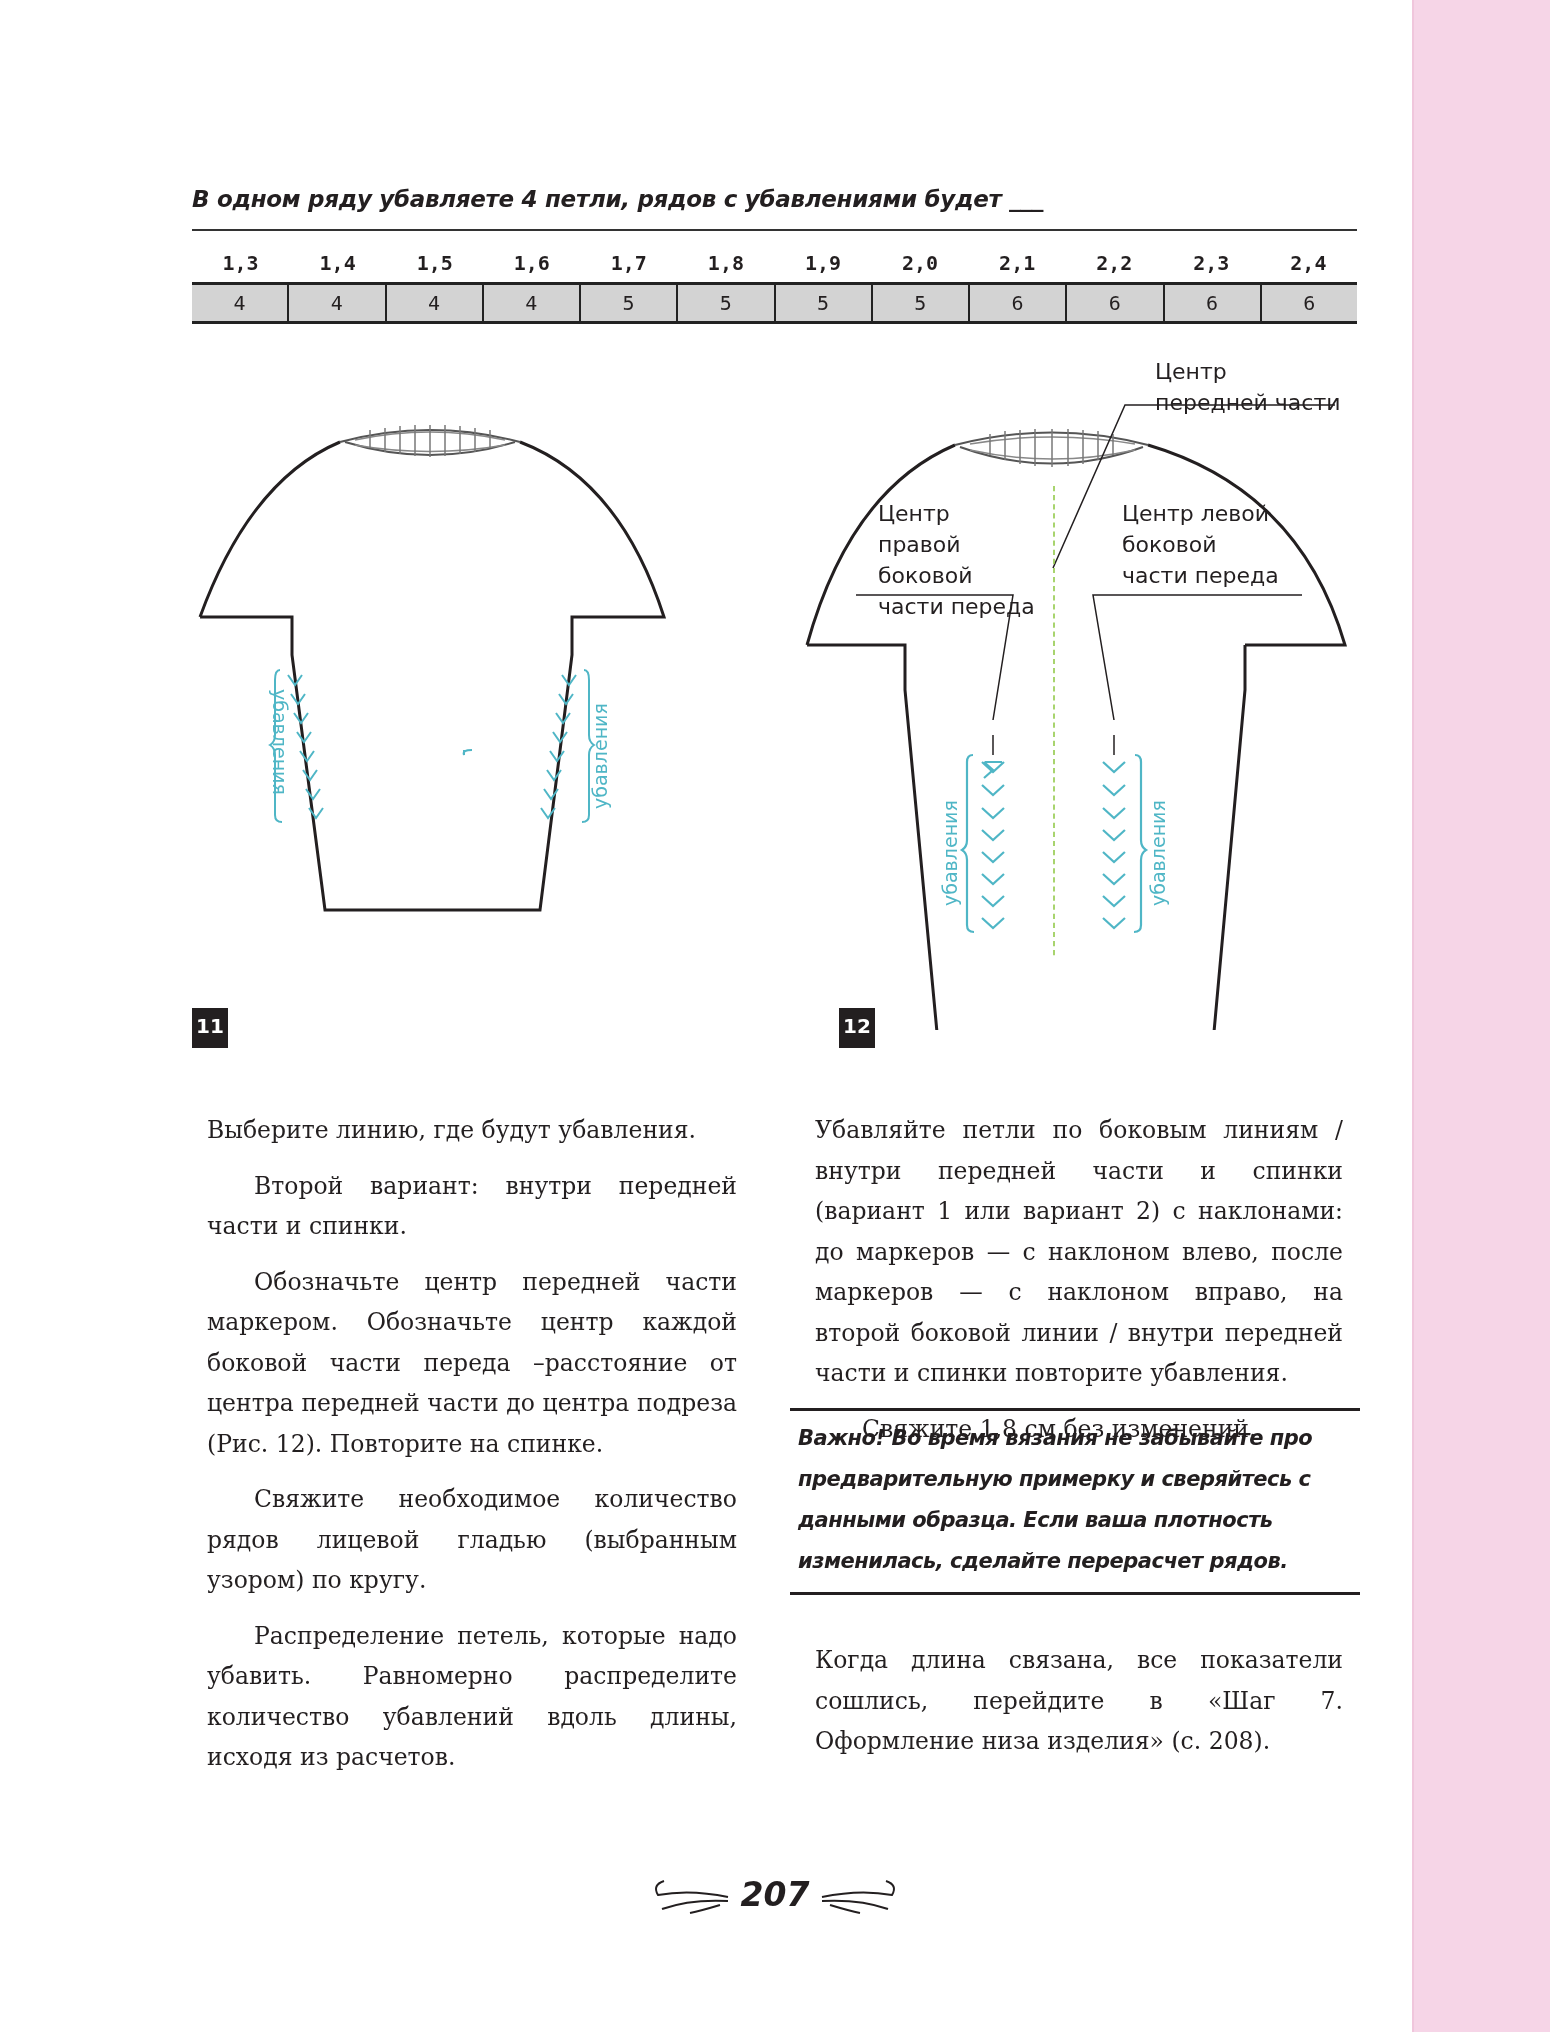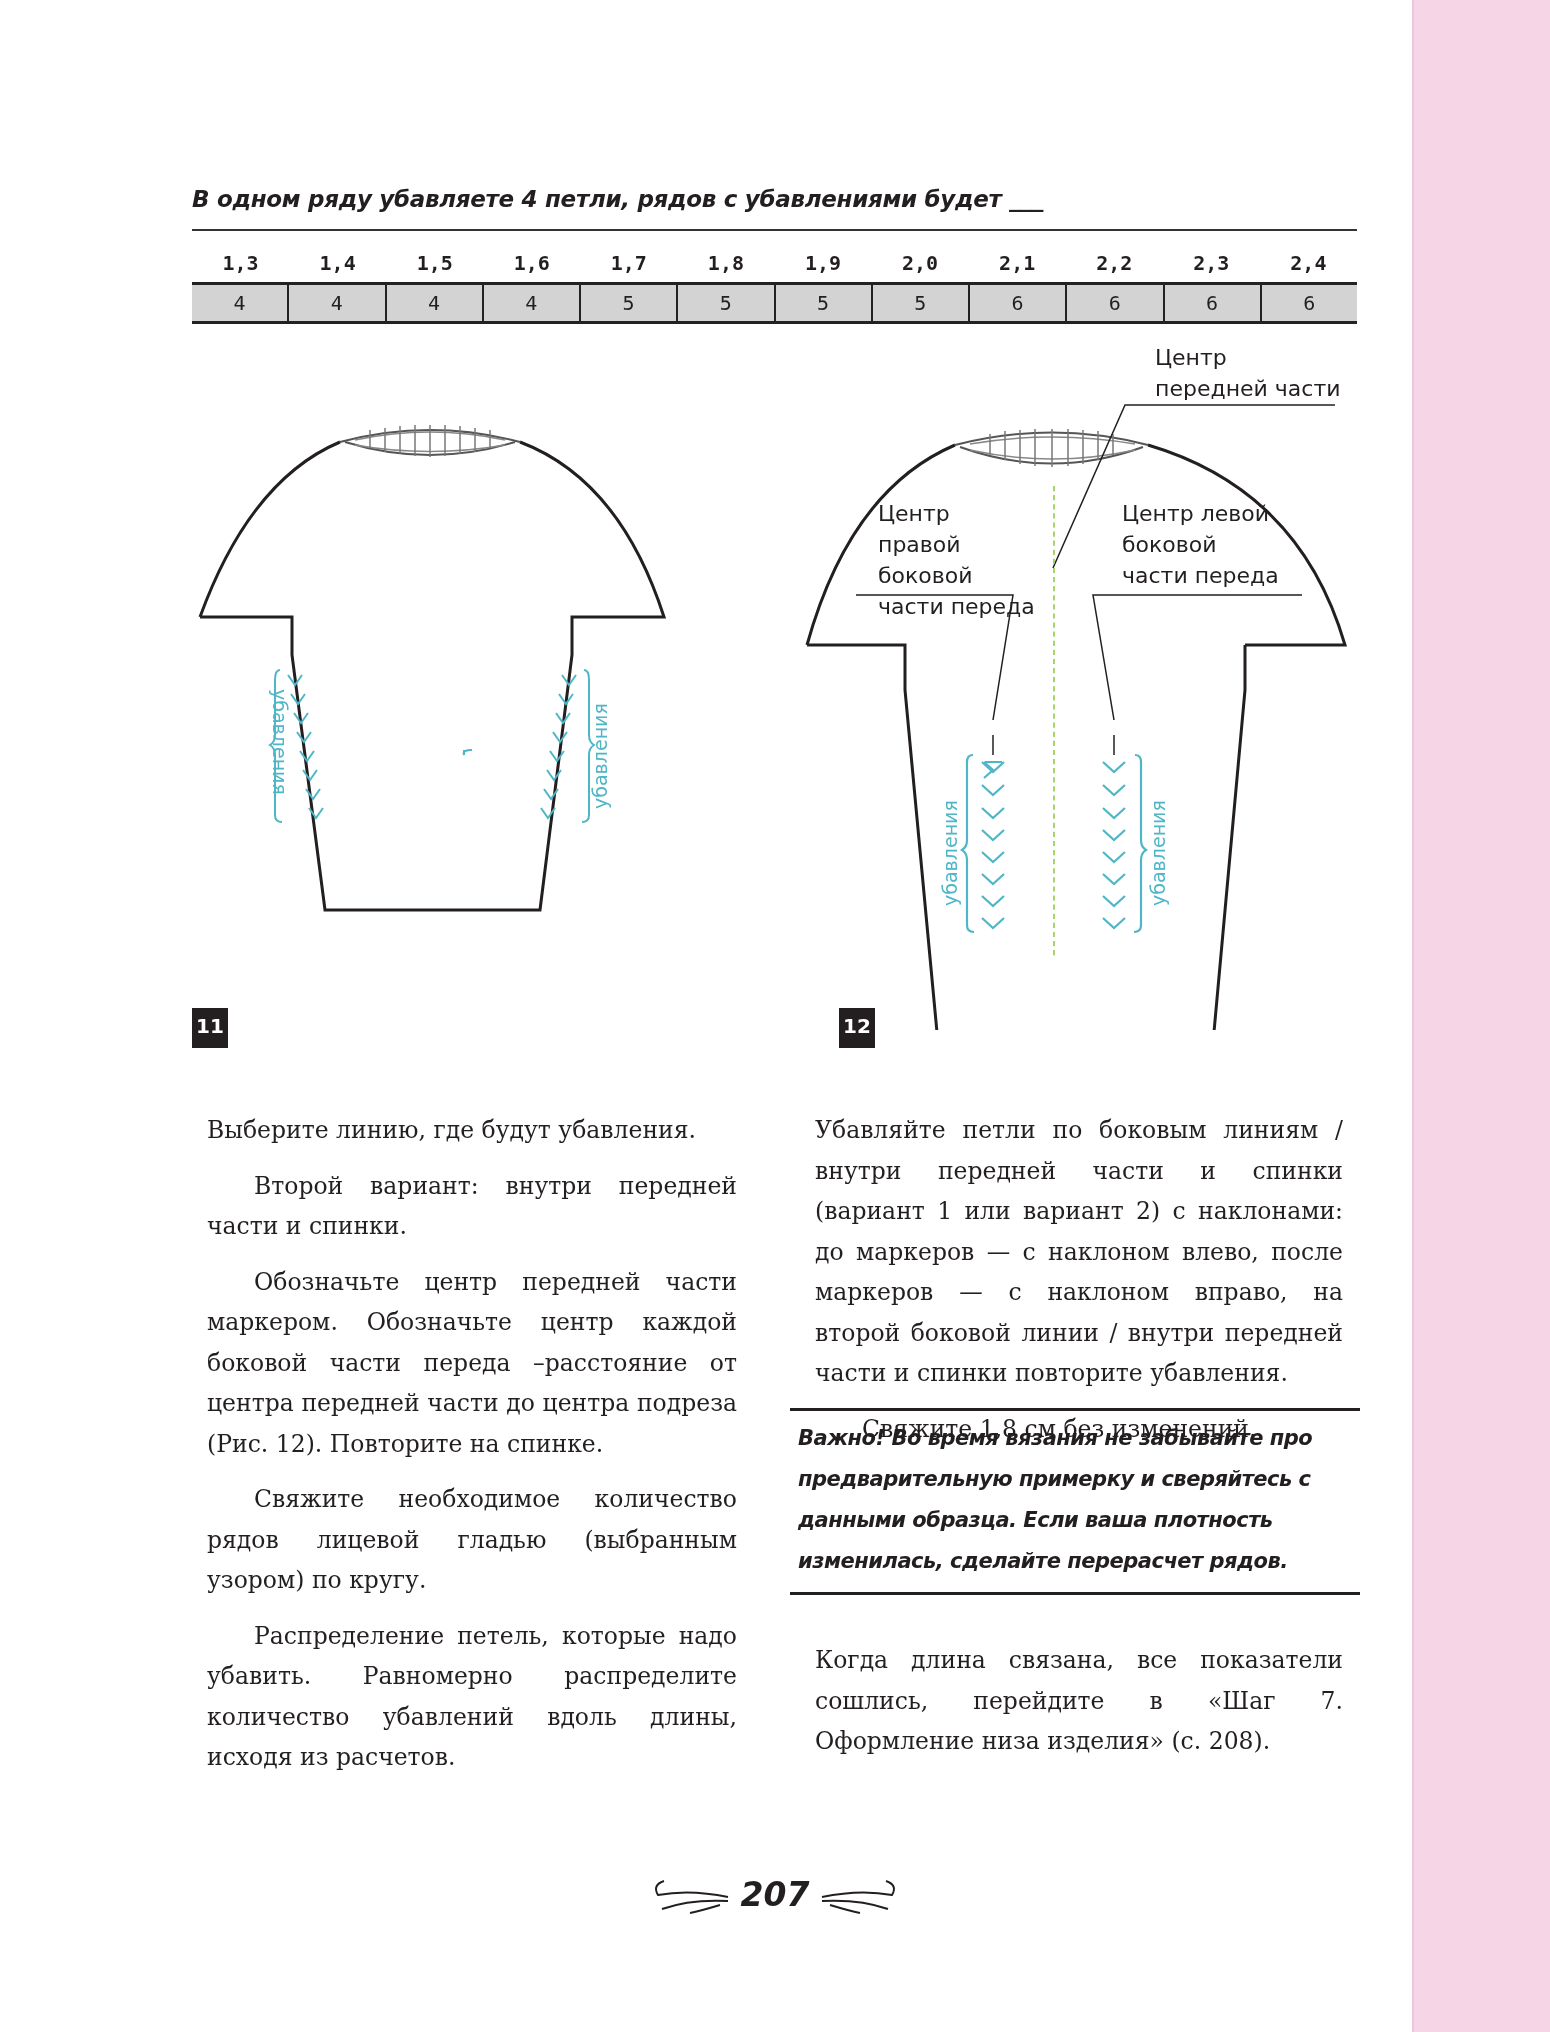"Центр" div.abs { top: 12px -> 26px }
